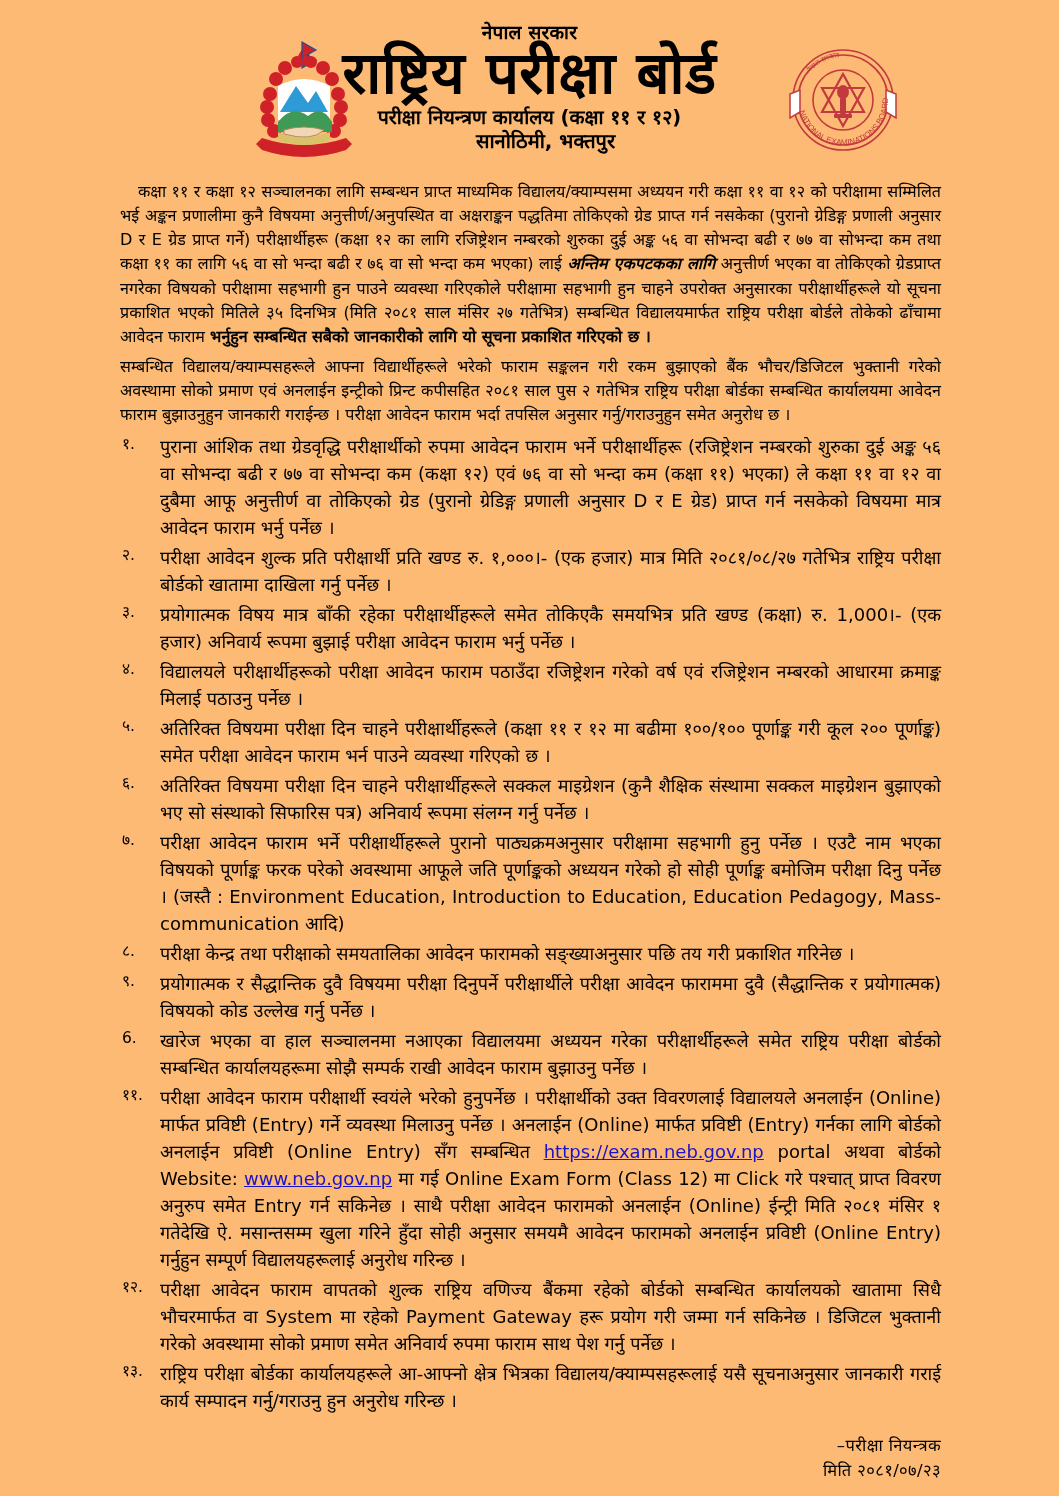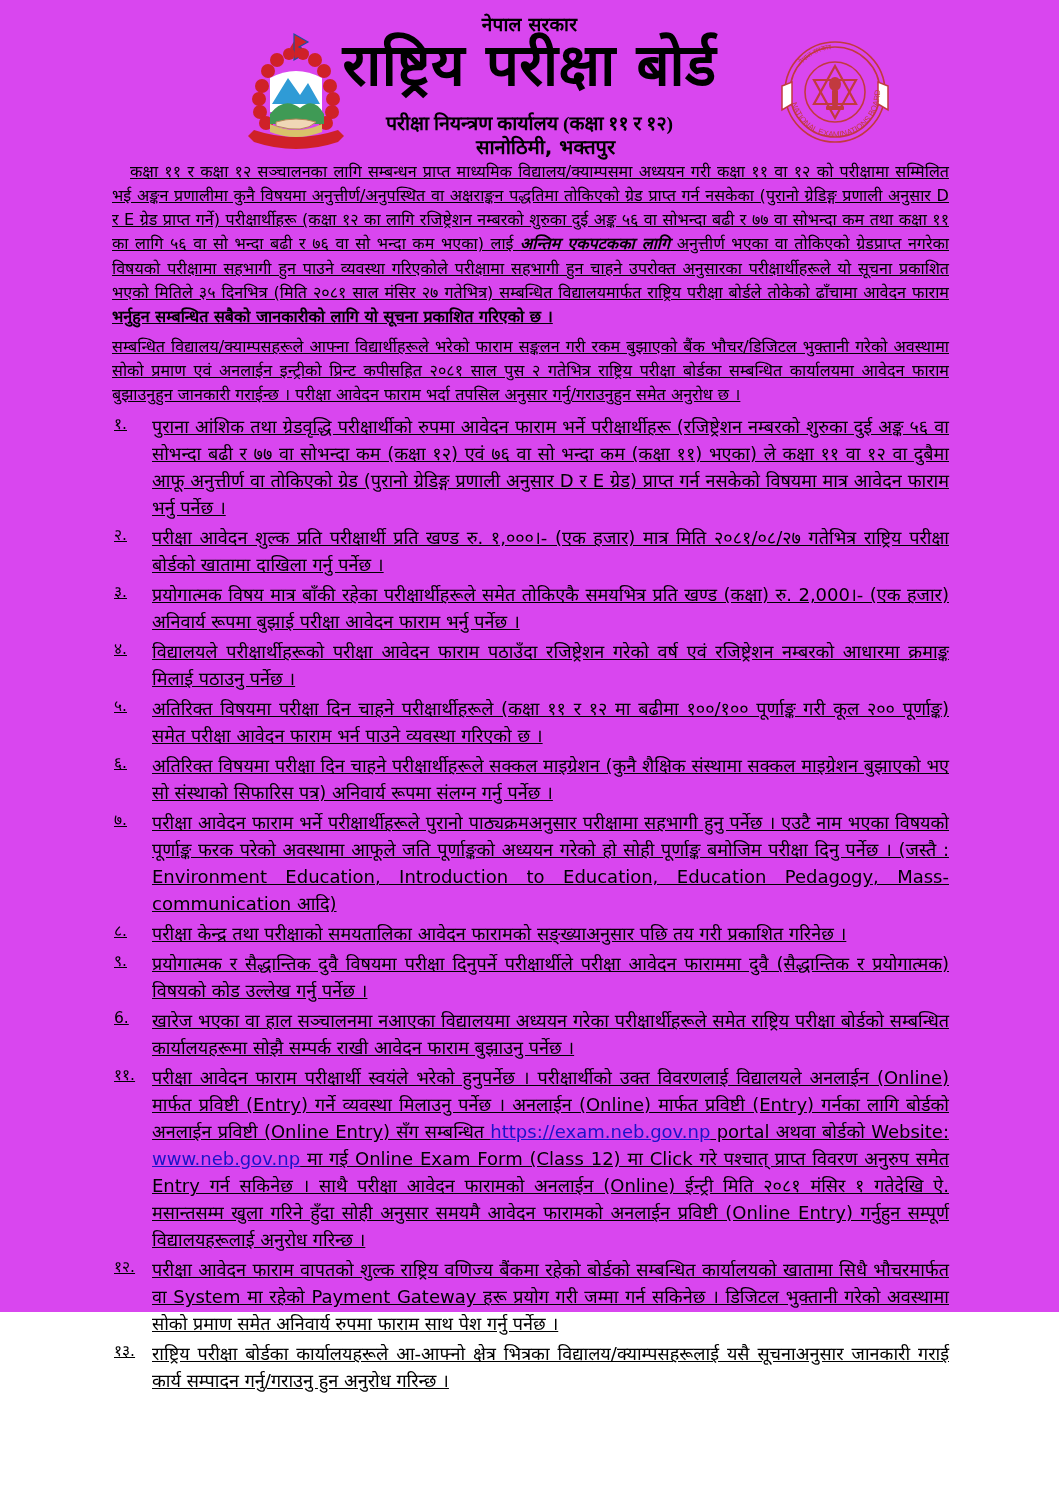"नेपाल सरकार" .page { background: #d946ef -> #fdba74; height: 1312px -> 1496px; padding: 0 -> 8px }
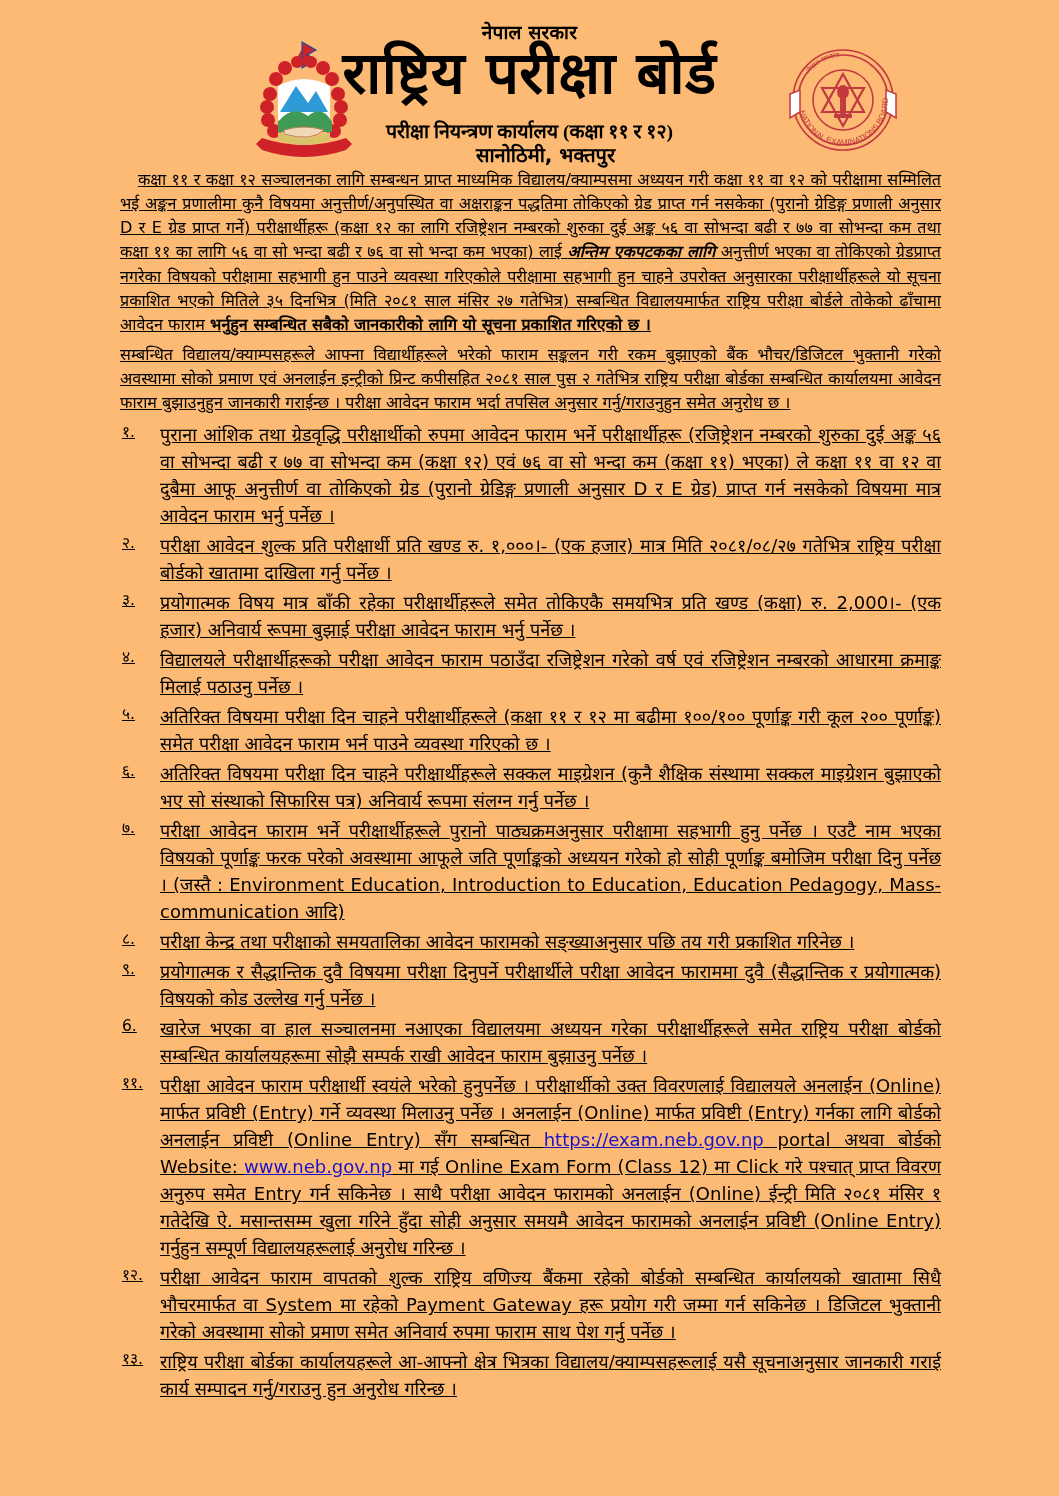"परीक्षा नियन्त्रण कार्यालय (कक्षा ११" .office-line { font-family: Liberation Serif, serif -> none; margin-top: 15px -> 1px }
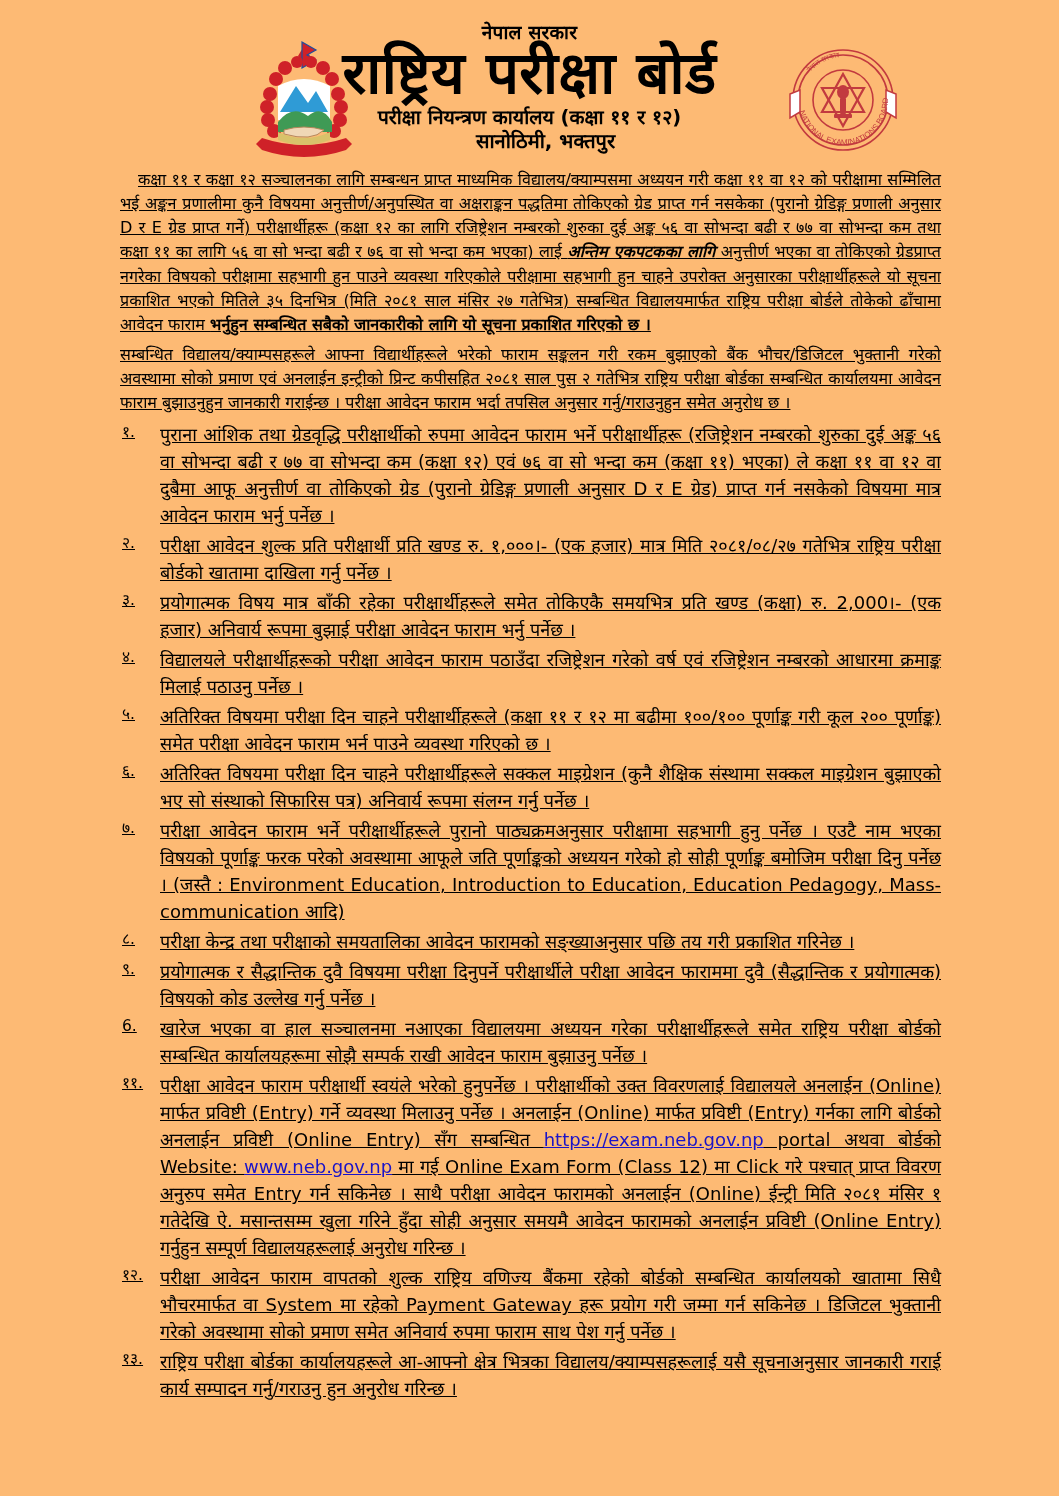"कक्षा ११ र कक्षा १२" .body { margin: 0 110px 0 112px -> 12px 110px 0 112px; text-decoration: underline -> none }
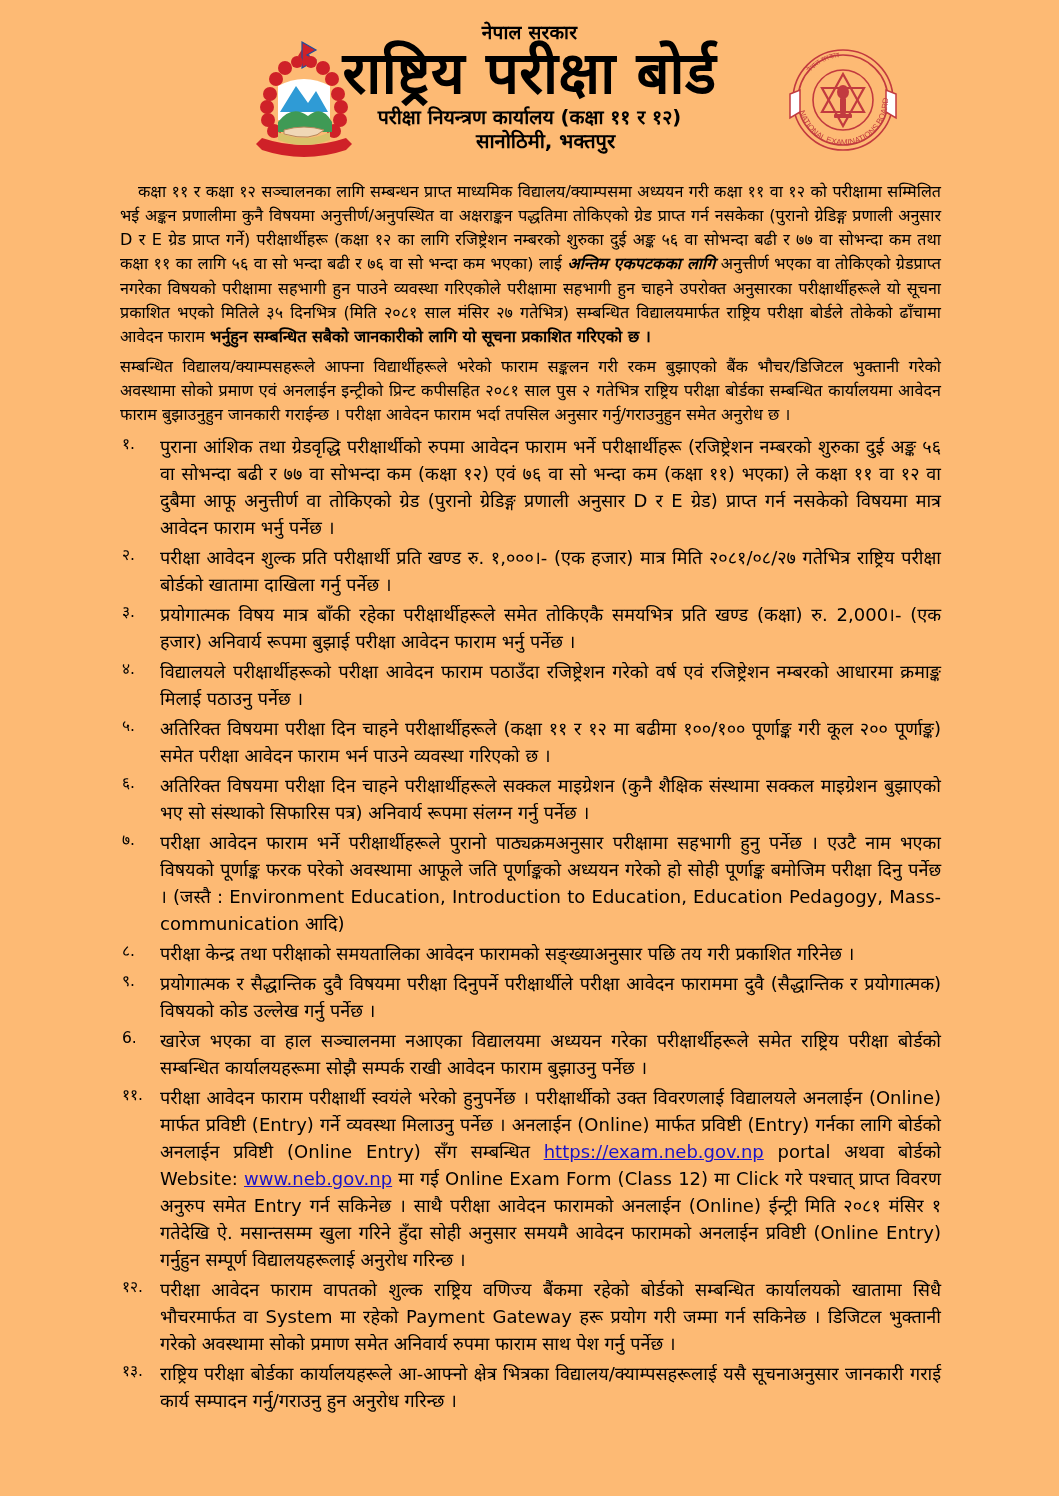"प्रयोगात्मक विषय मात्र बाँकी रहेका" div.txt { text: 2,000 -> 1,000 }
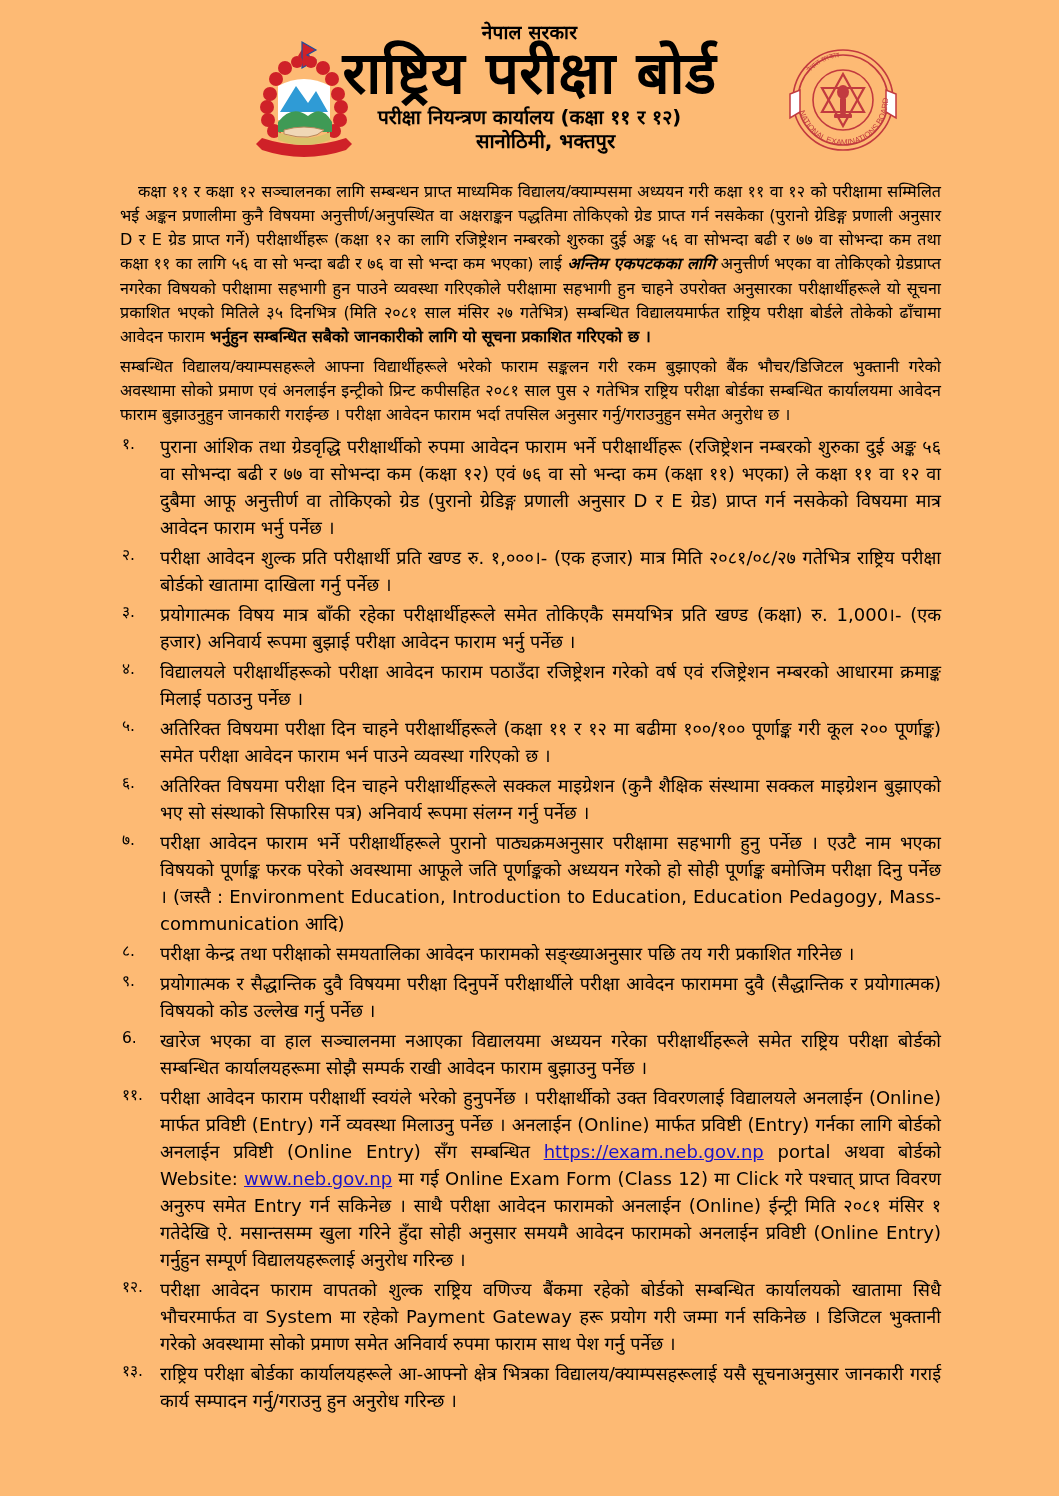"–परीक्षा नियन्त्रक" div.footer { html: none -> <div> <div>–परीक्षा नियन्त्रक</div> <div>मिति २०८१/०७/२३</div> </div> }
